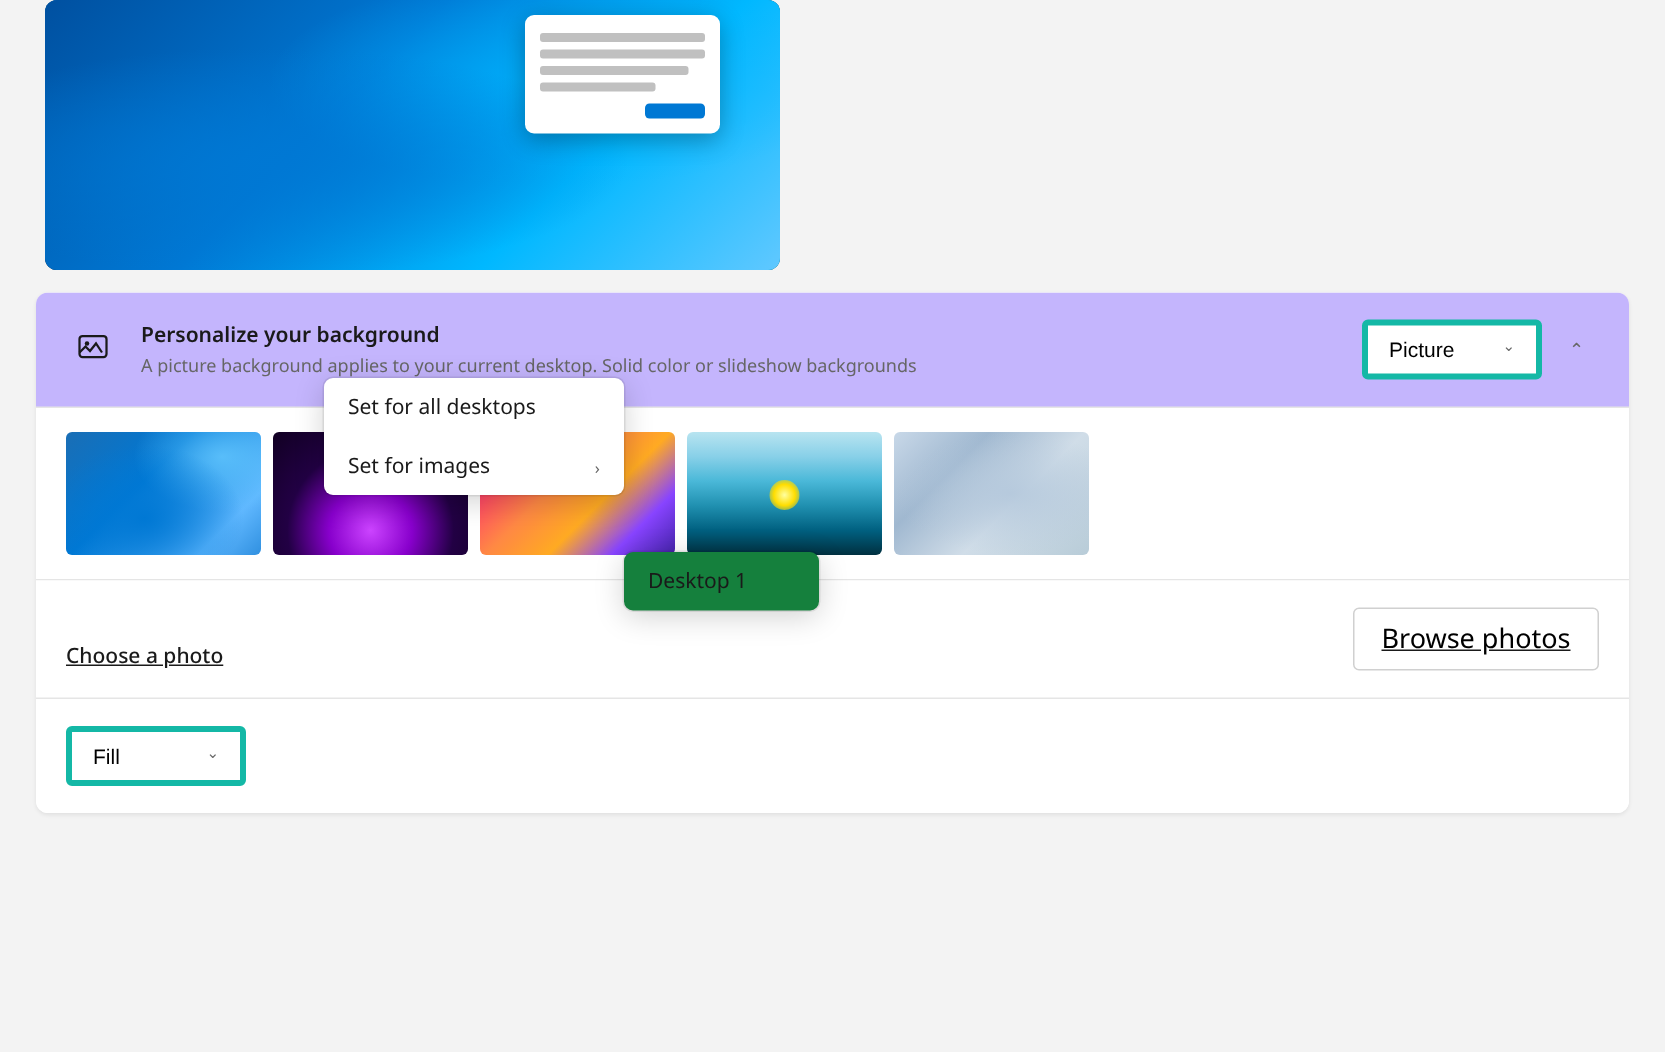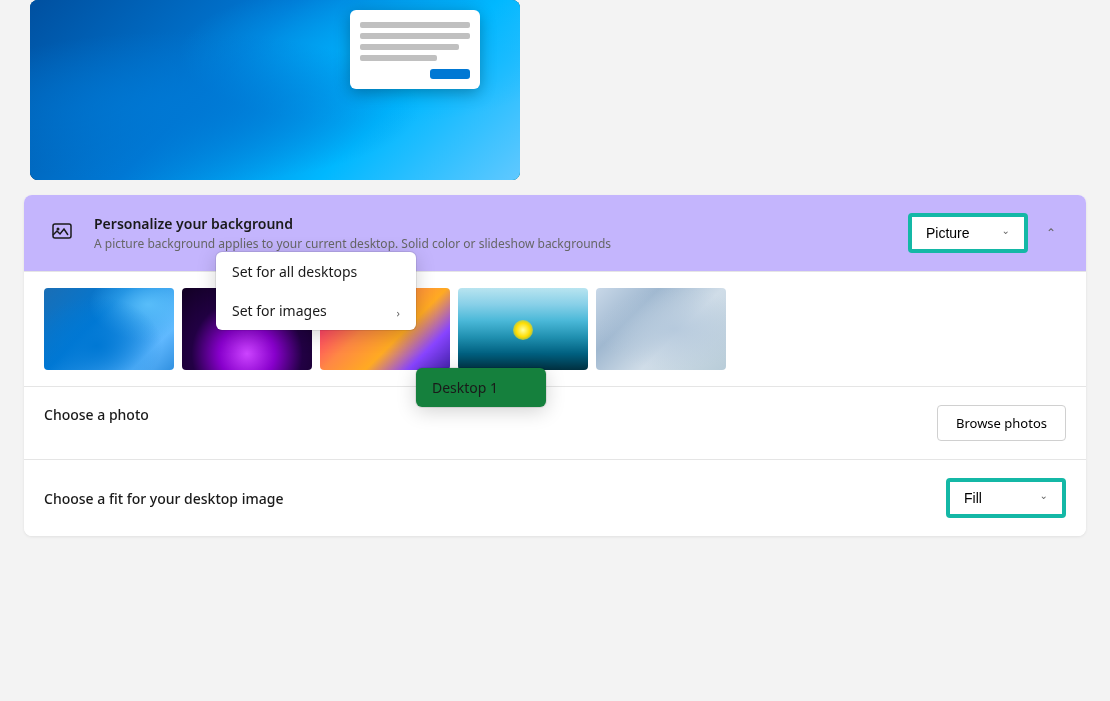"Choose a photo" .choose-row { align-items: flex-start -> flex-end; text-decoration: none -> underline }
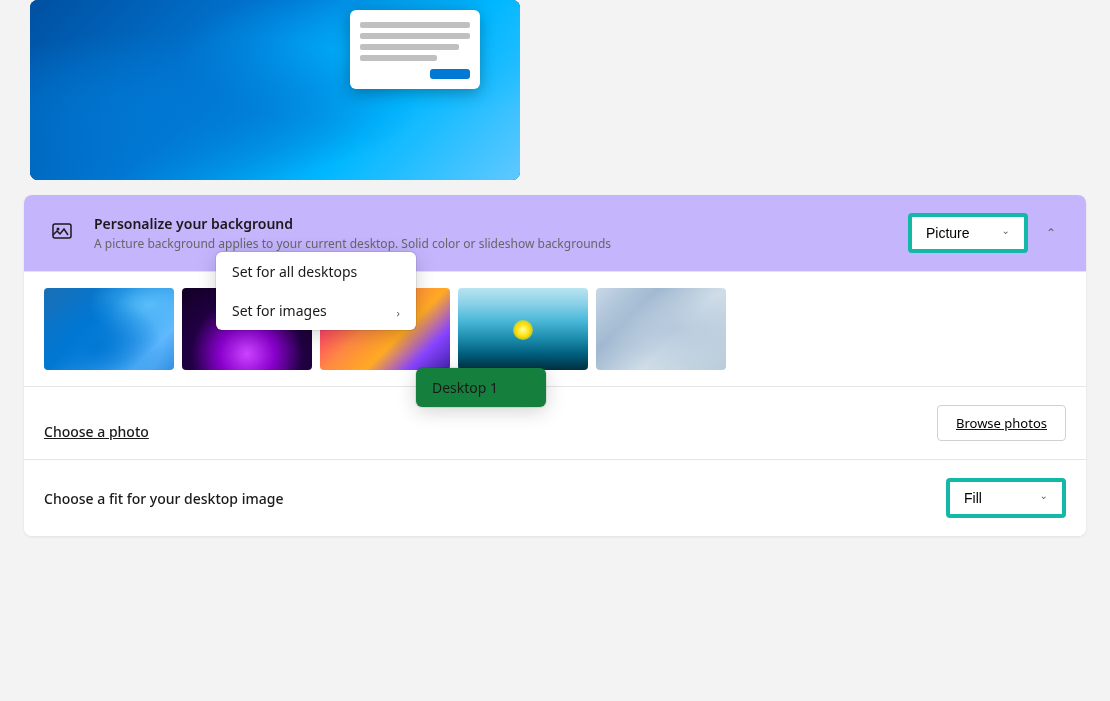"Browse photos" .browse-btn { font-size: 13px -> 18px }
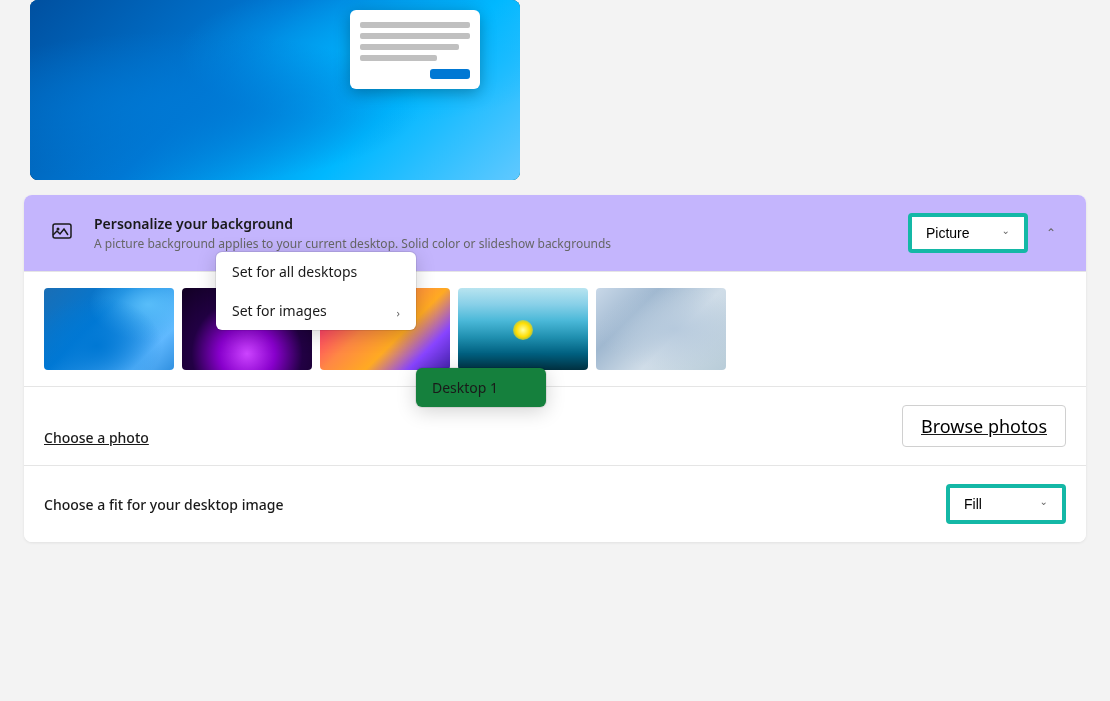"Choose a fit for your" span.fit-label { html: <span>Choose a fit for your desktop image</span> -> none }
